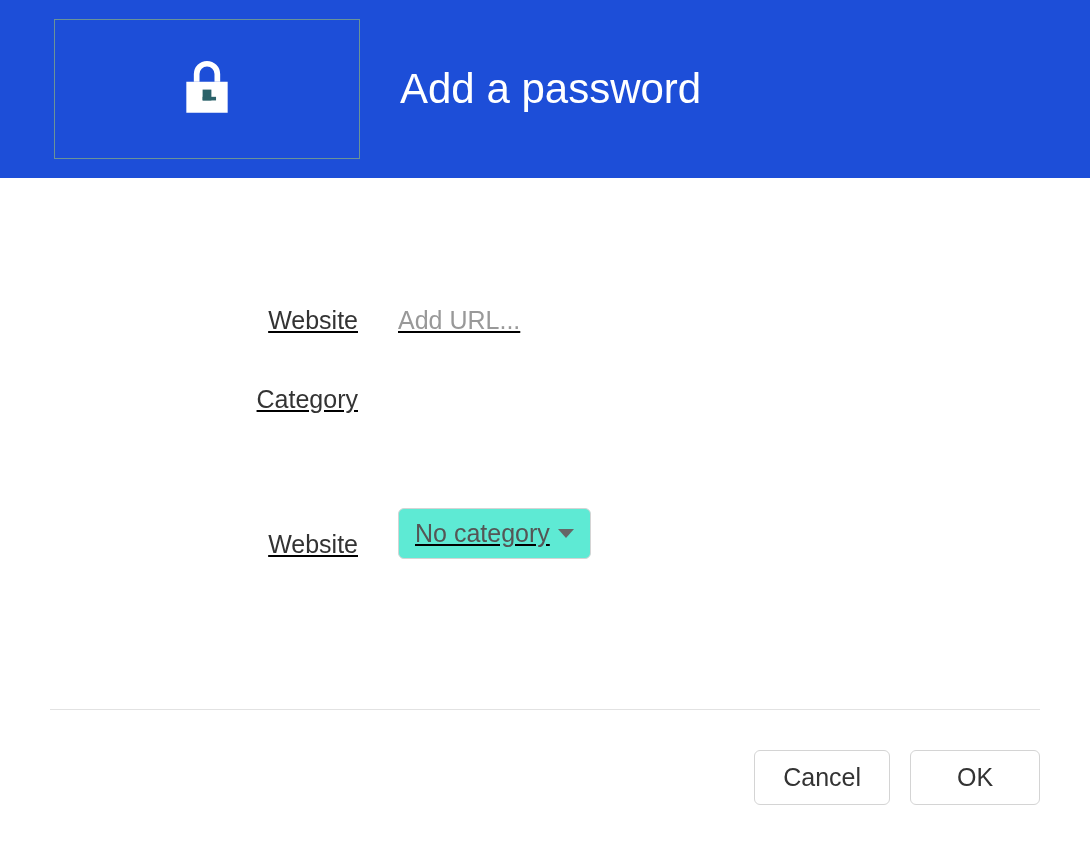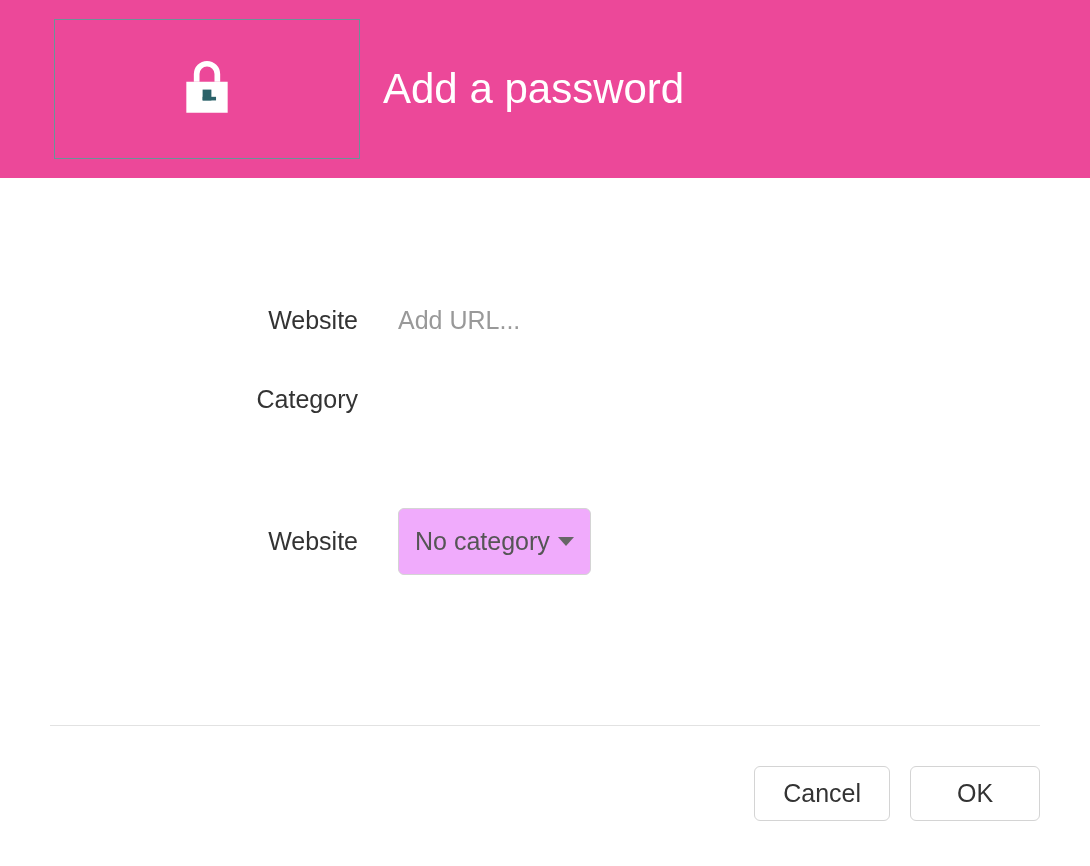"Add a password" .header { background: #ec4899 -> #1d4ed8; gap: 23px -> 40px }
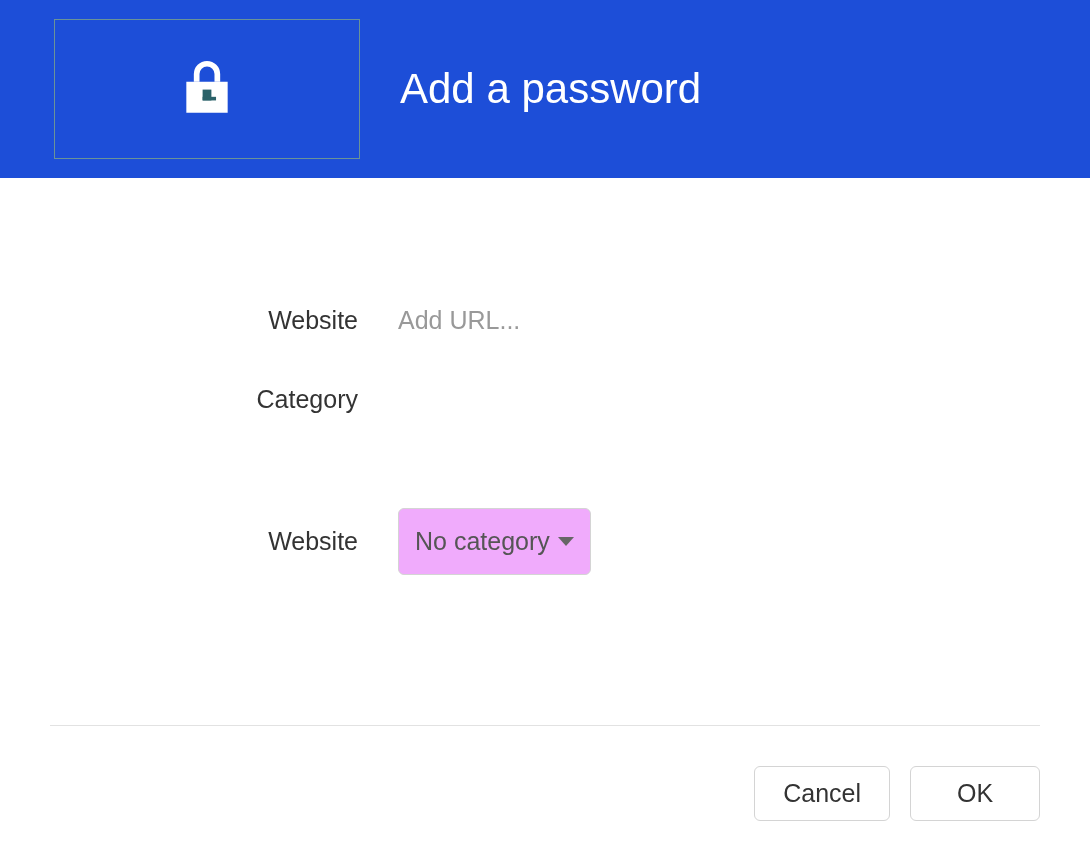"Website" .form-row { align-items: center -> flex-end; text-decoration: none -> underline }
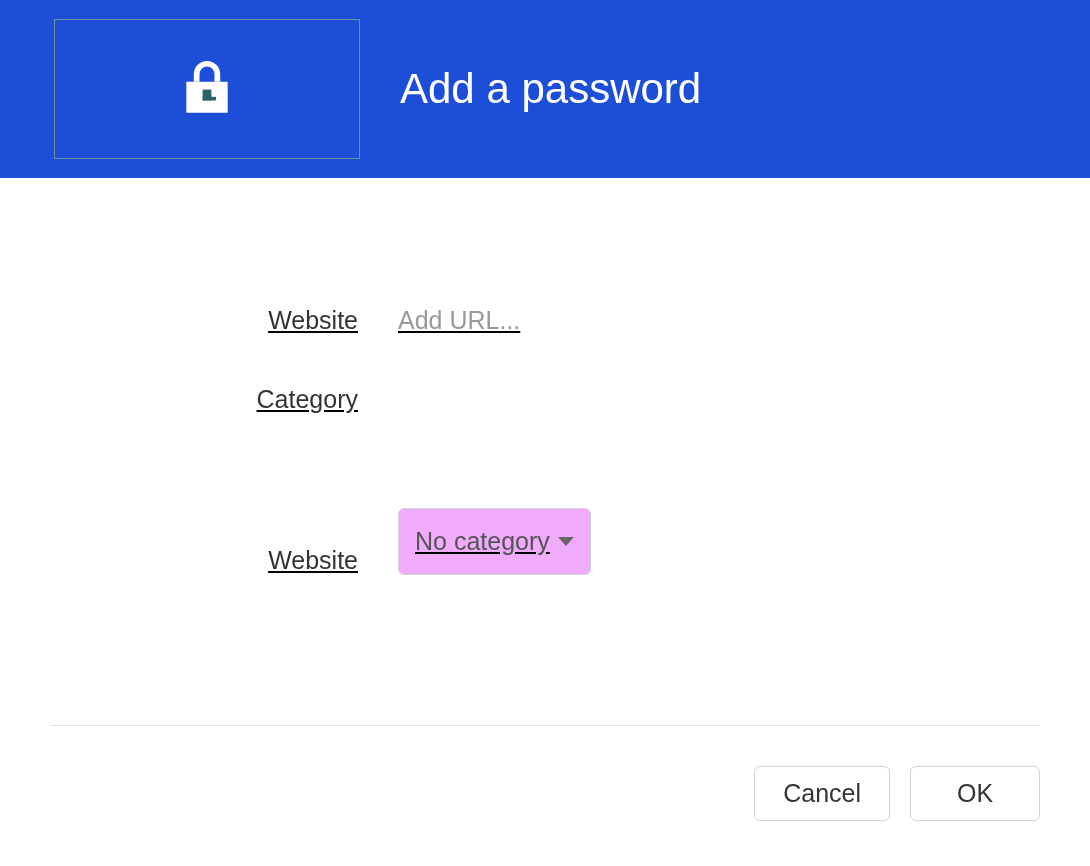"No category" .select-box { background: #f0abfc -> #5eead4; padding: 18px 16px -> 10px 16px }
